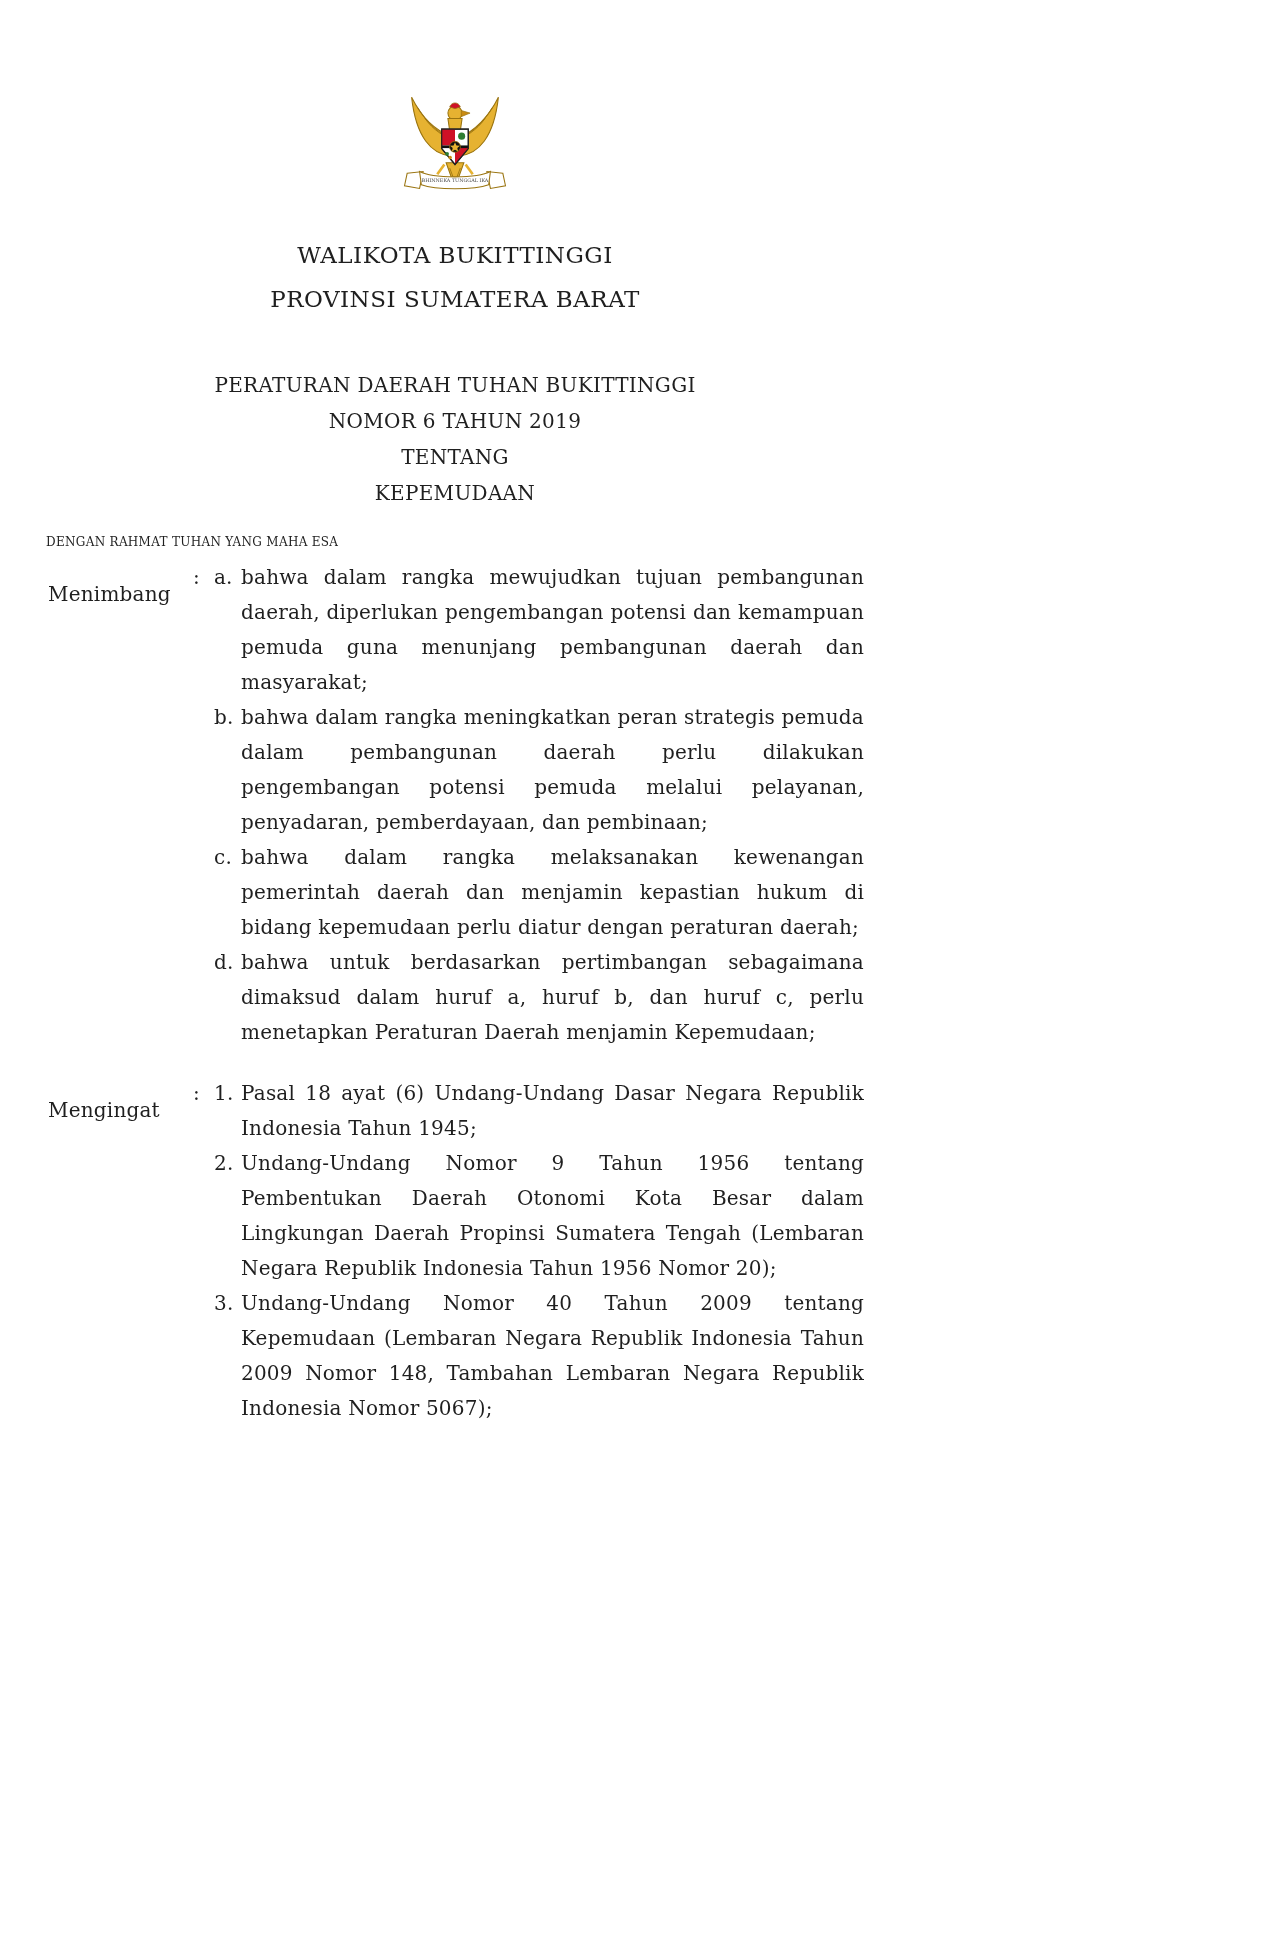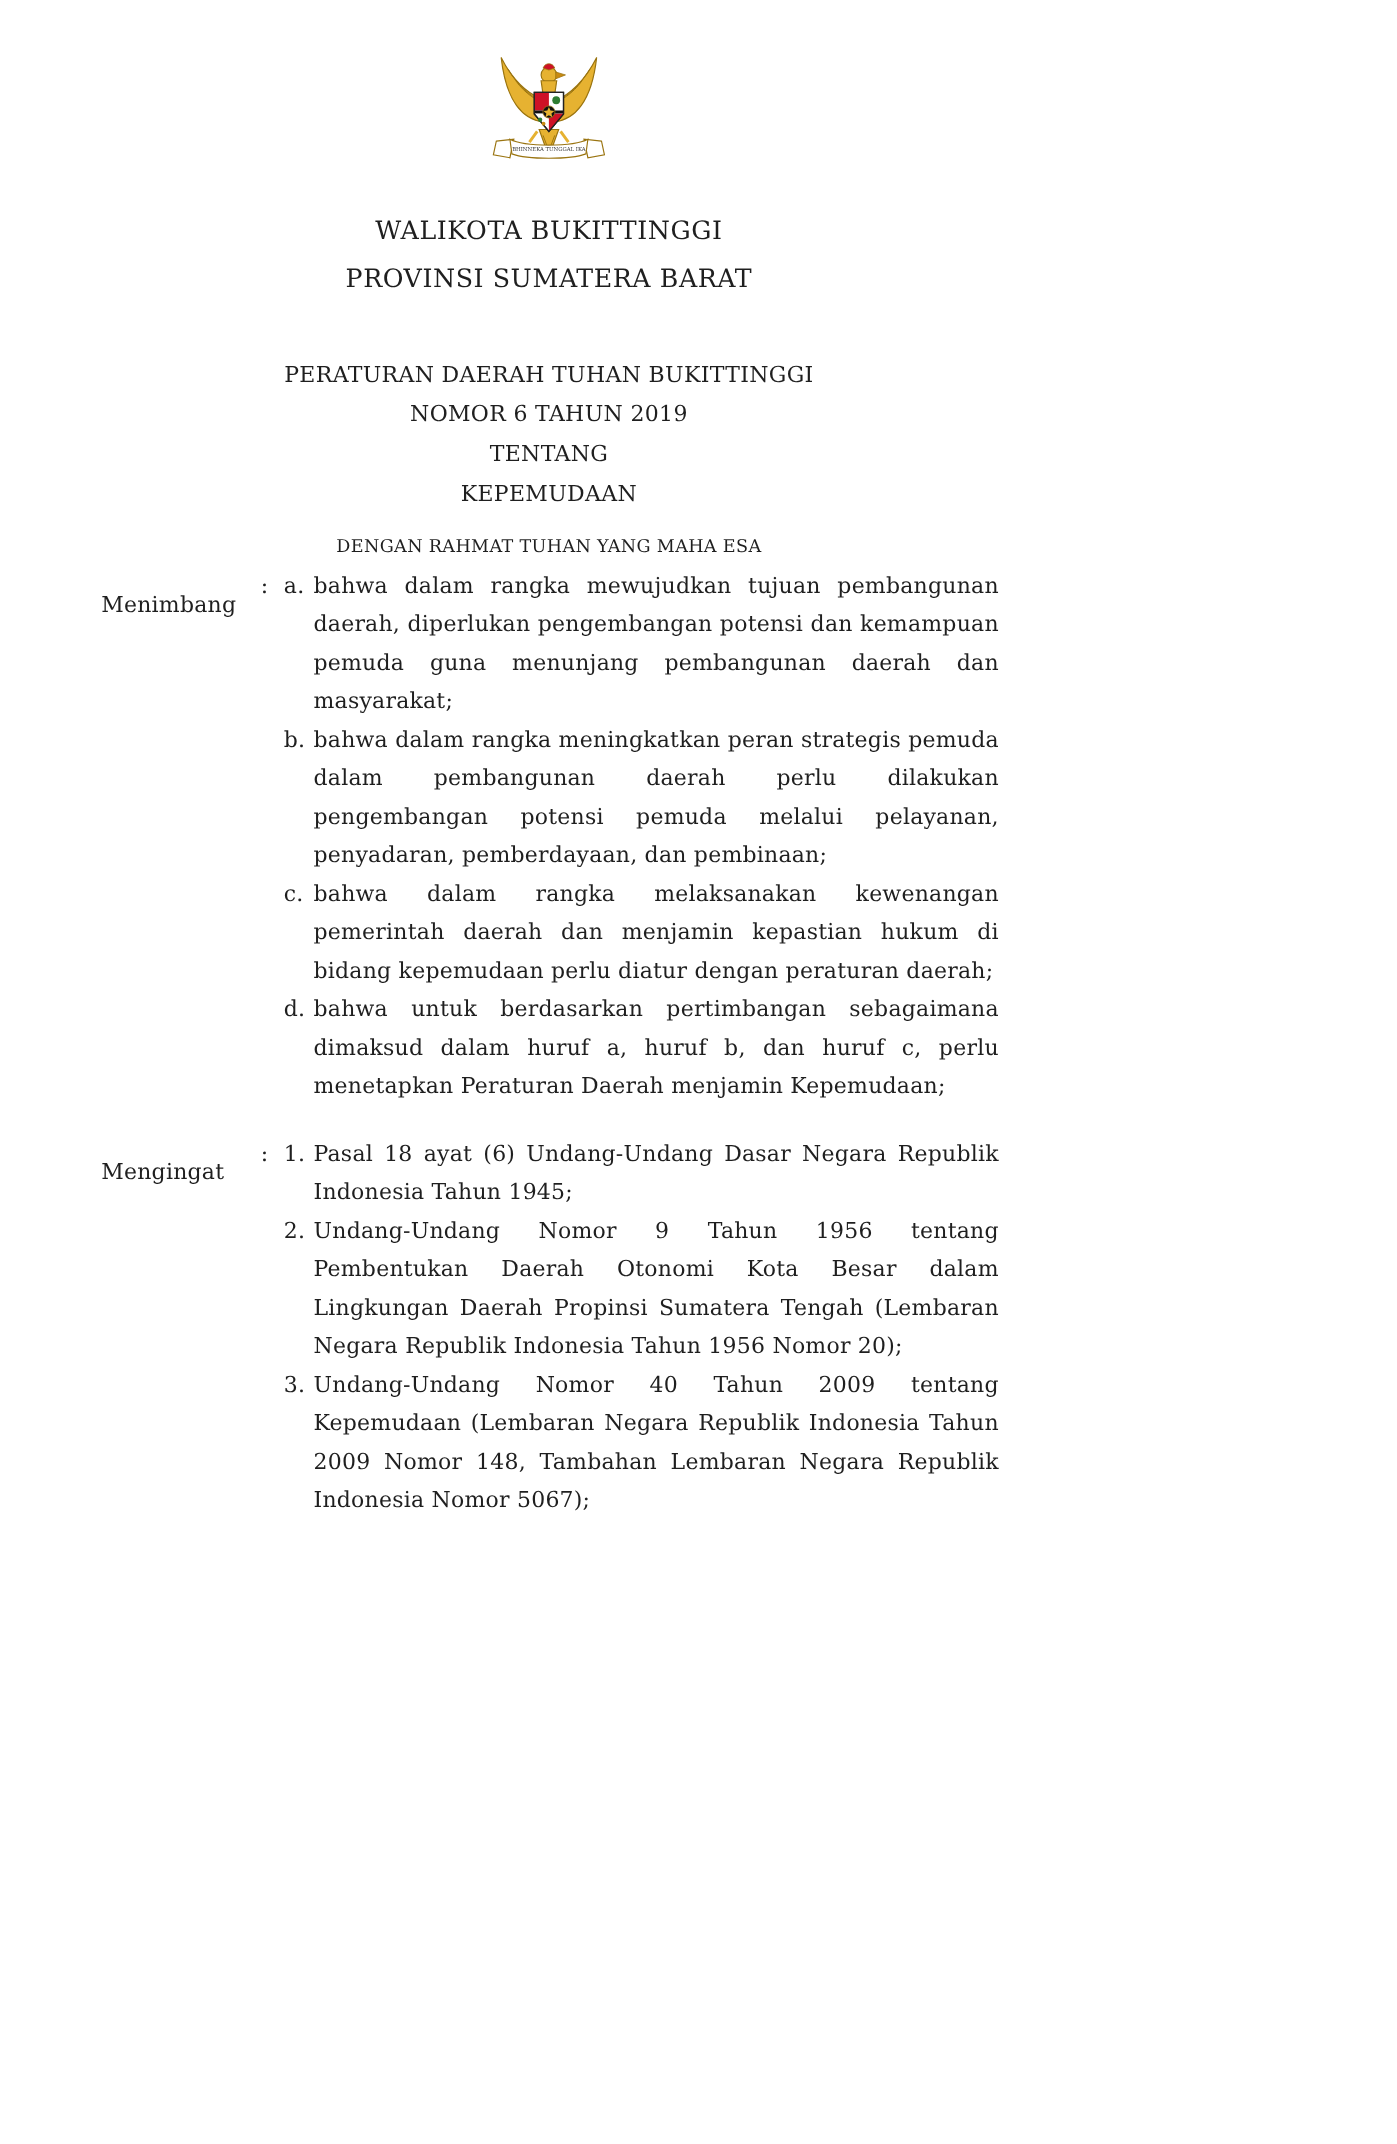"WALIKOTA BUKITTINGGI" .content { margin-left: 90px -> 46px; padding-top: 36px -> 81px }
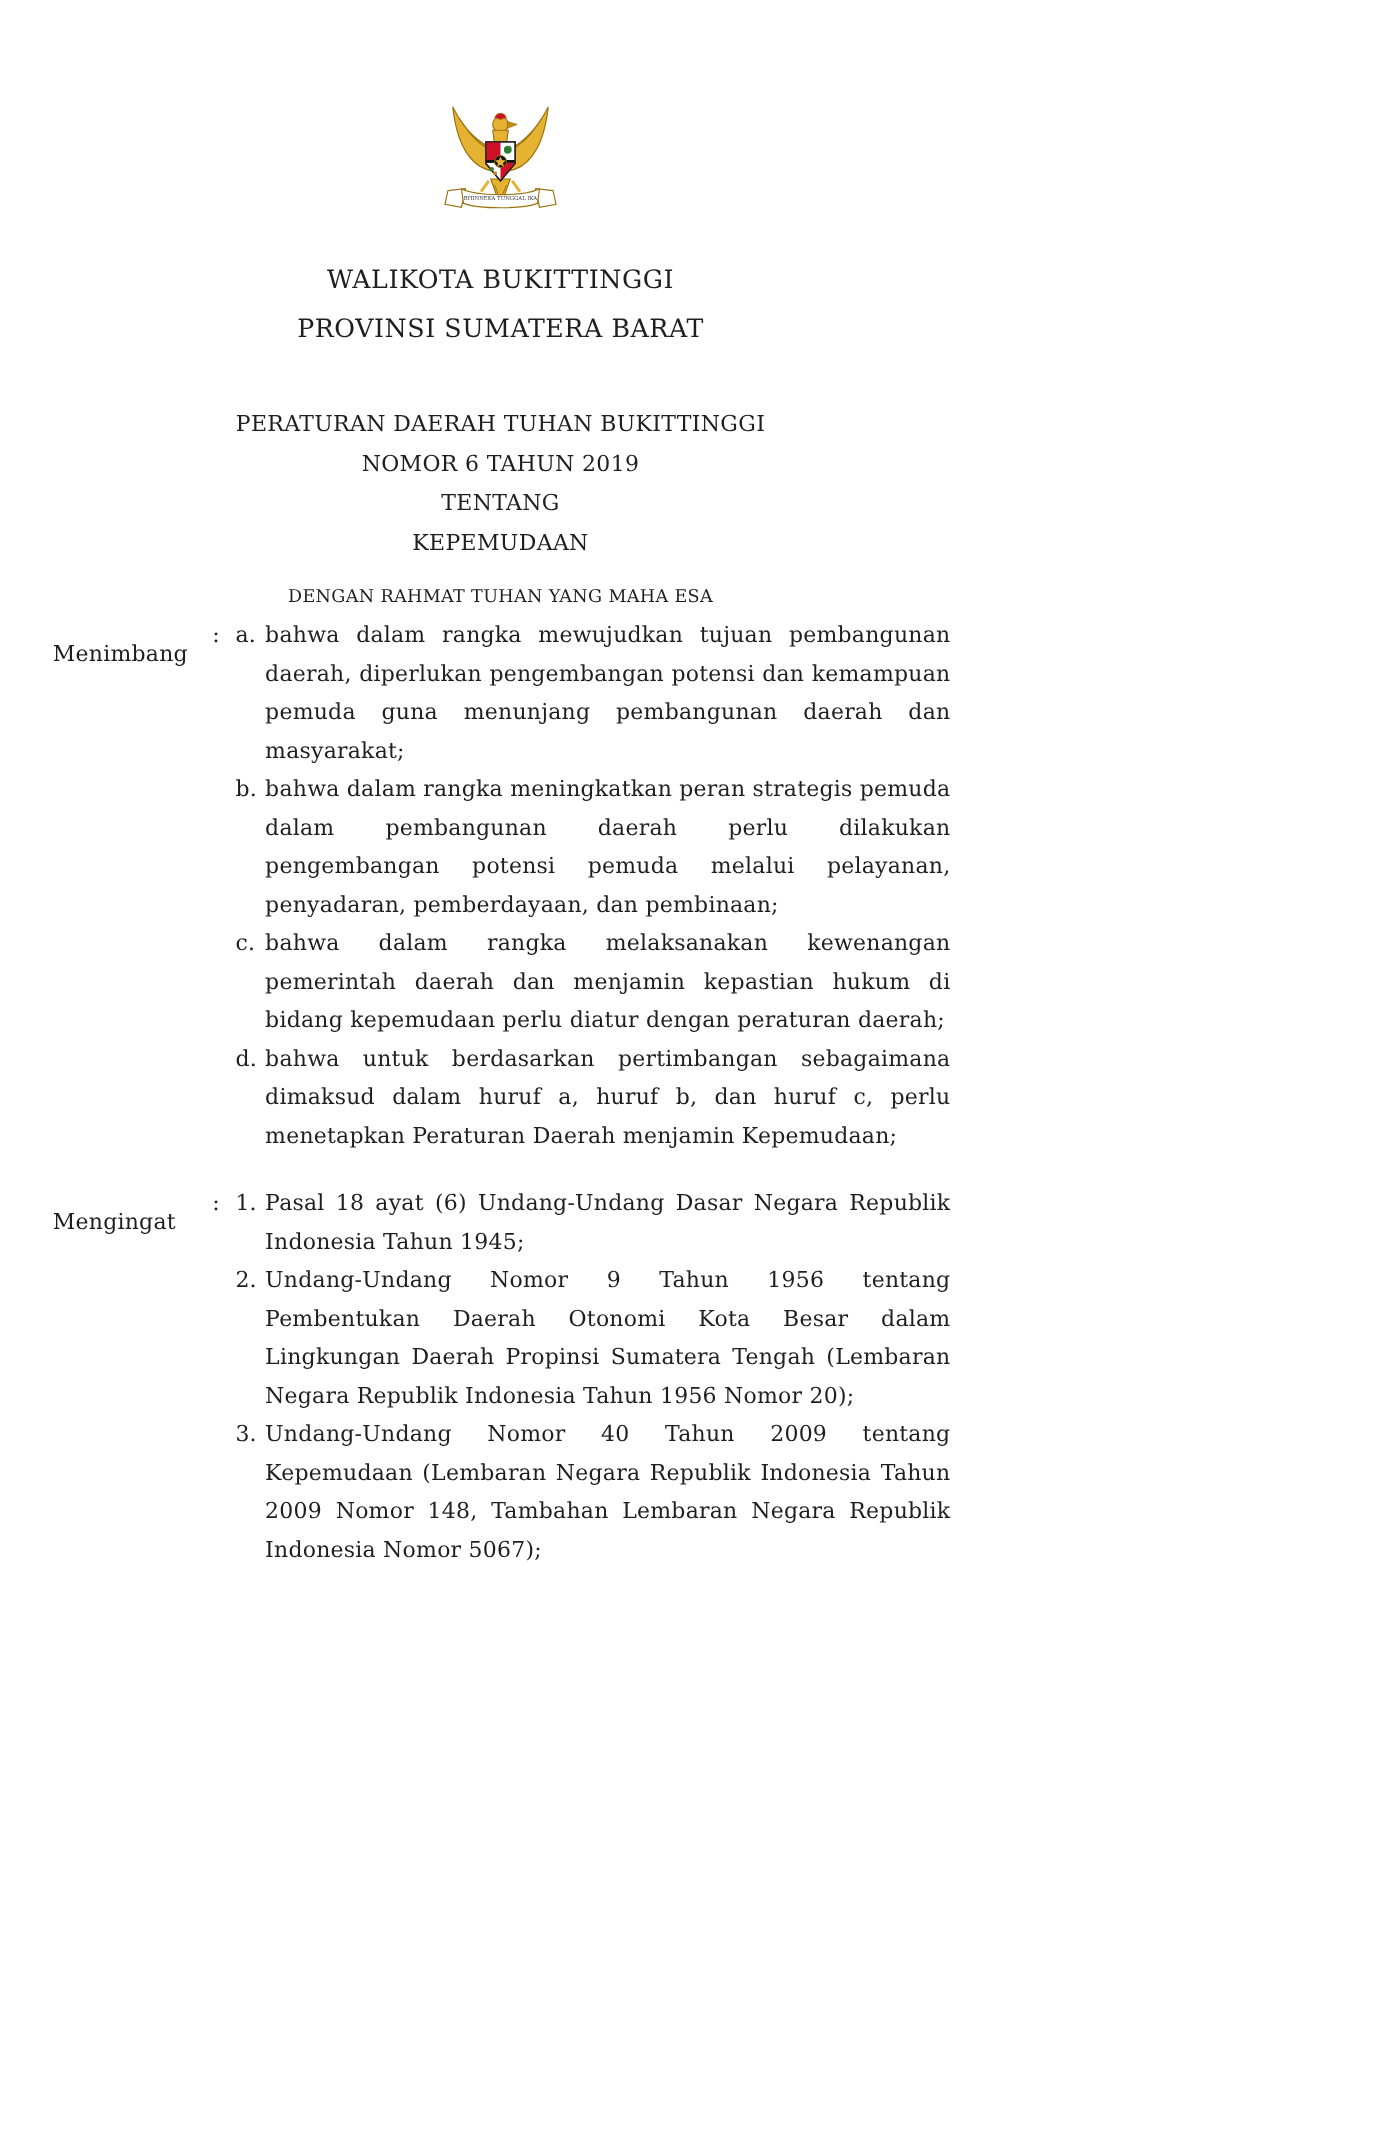"DENGAN RAHMAT TUHAN YANG MAHA" .preamble-block { font-size: 16px -> 12px; text-align: center -> none }
